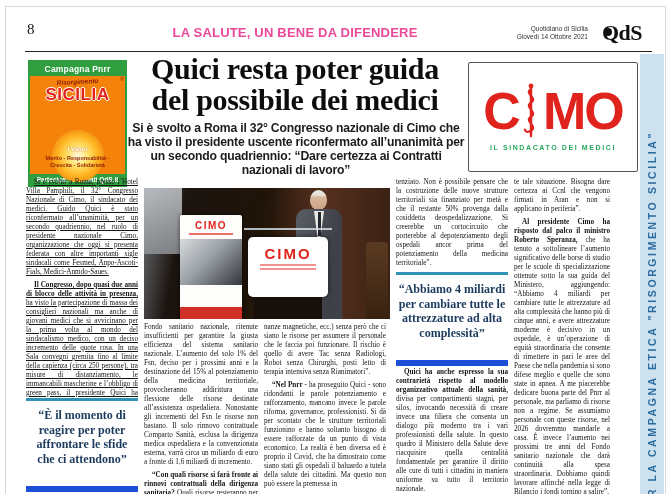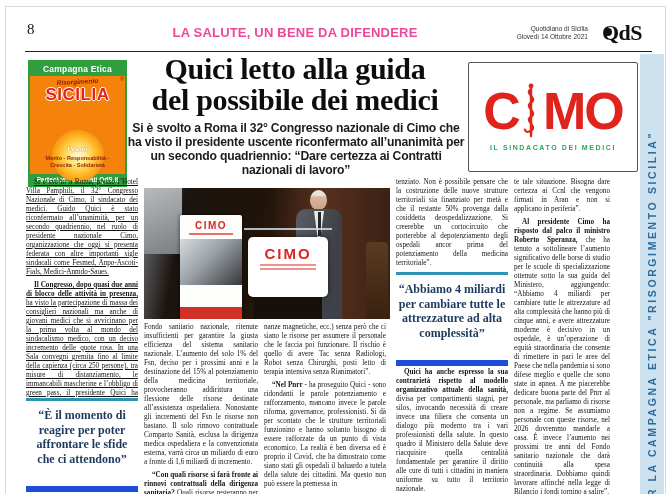"Campagna Etica" div.ad-top { text: Etica -> Pnrr }
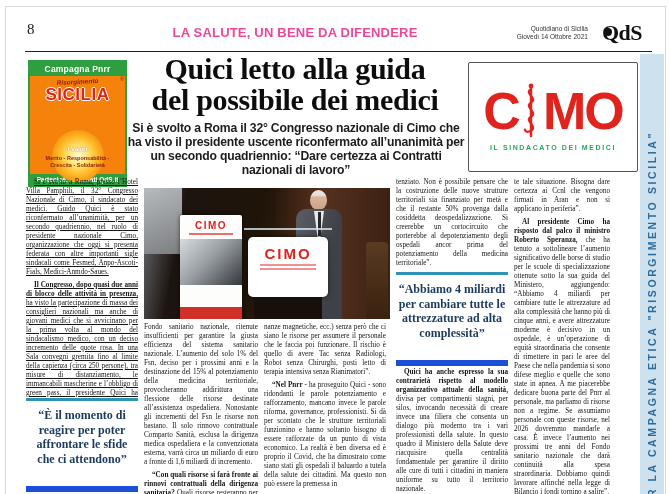"Quici letto alla guida" span { text: letto alla -> resta poter }
